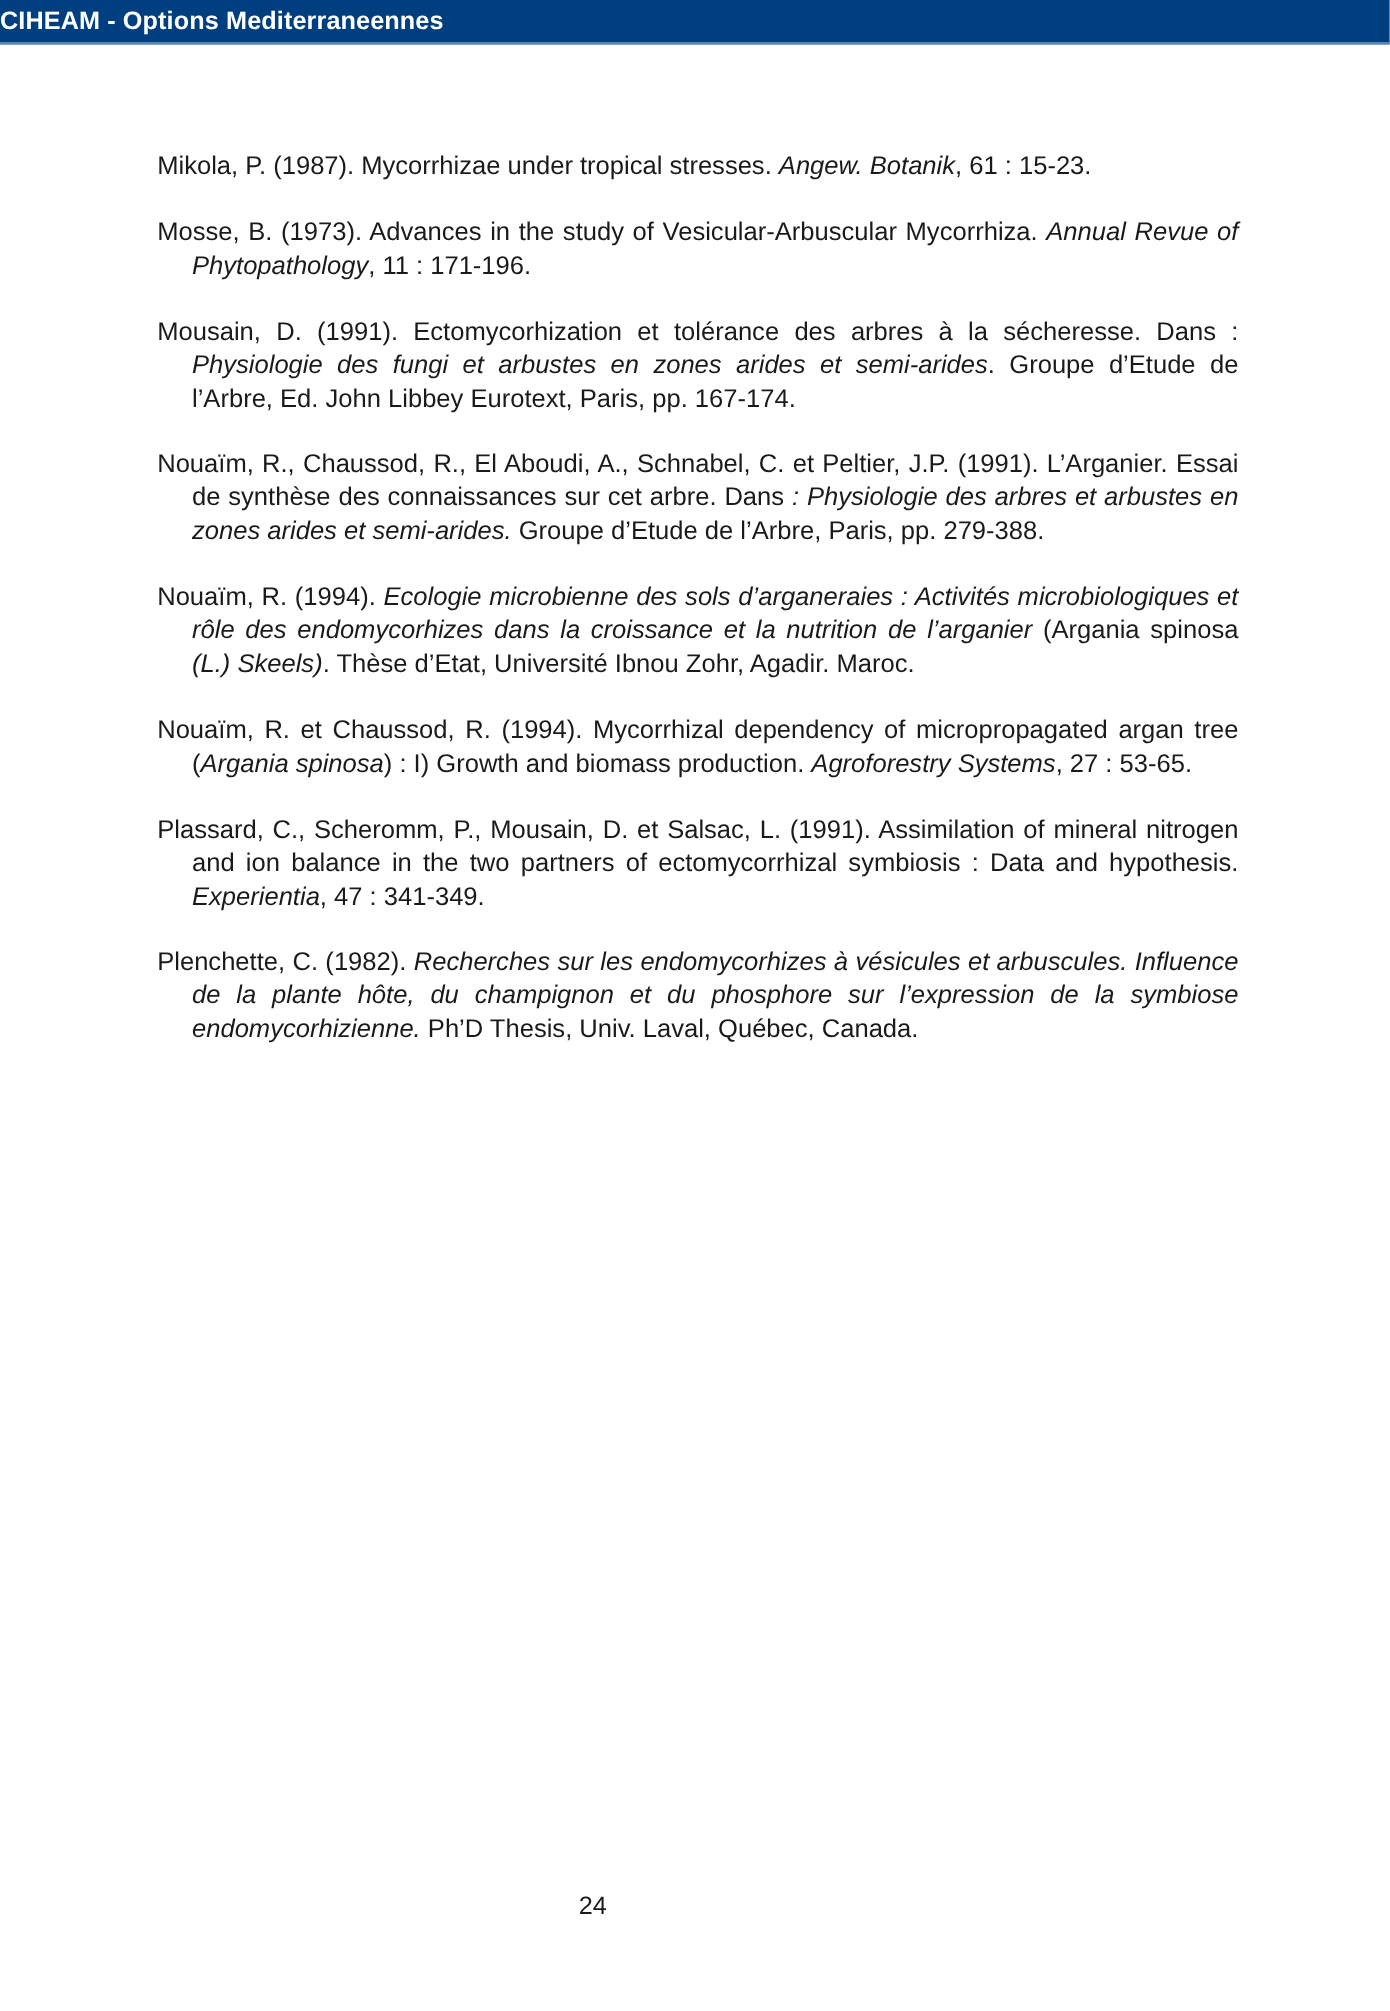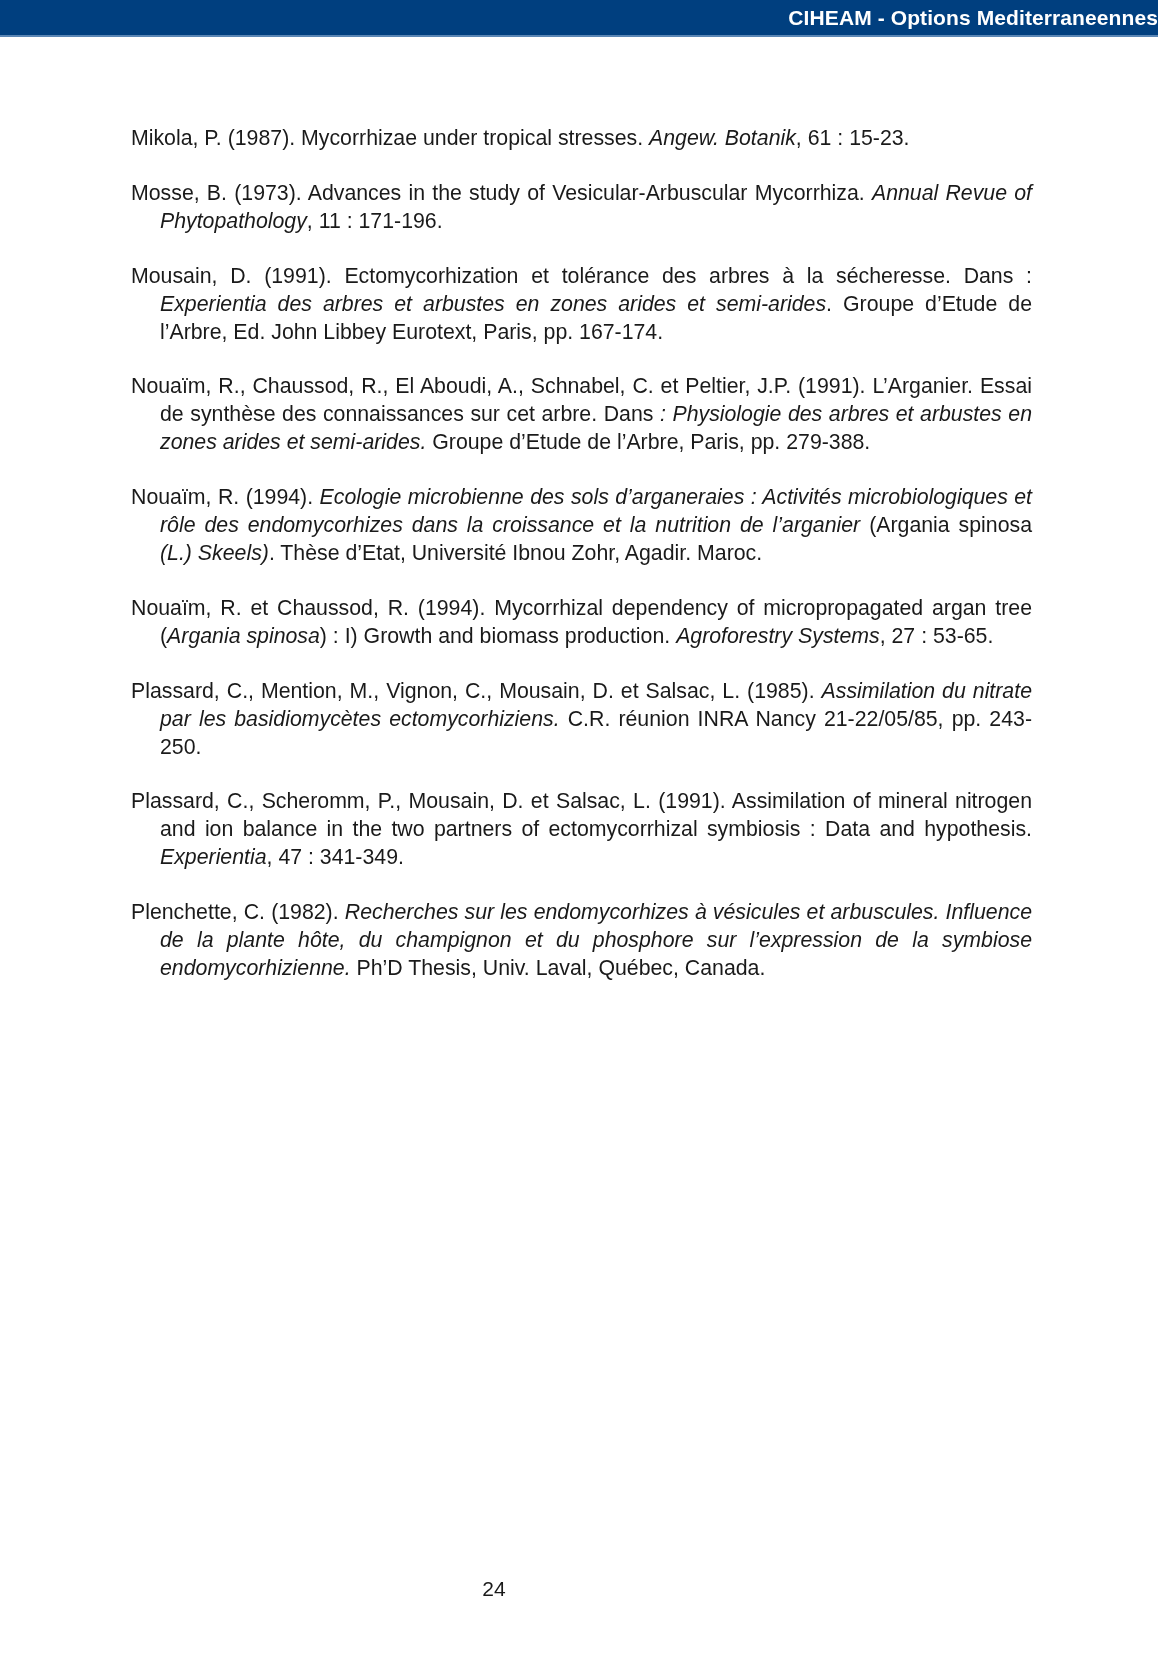"CIHEAM - Options Mediterraneennes" .header-bar { justify-content: flex-end -> flex-start }
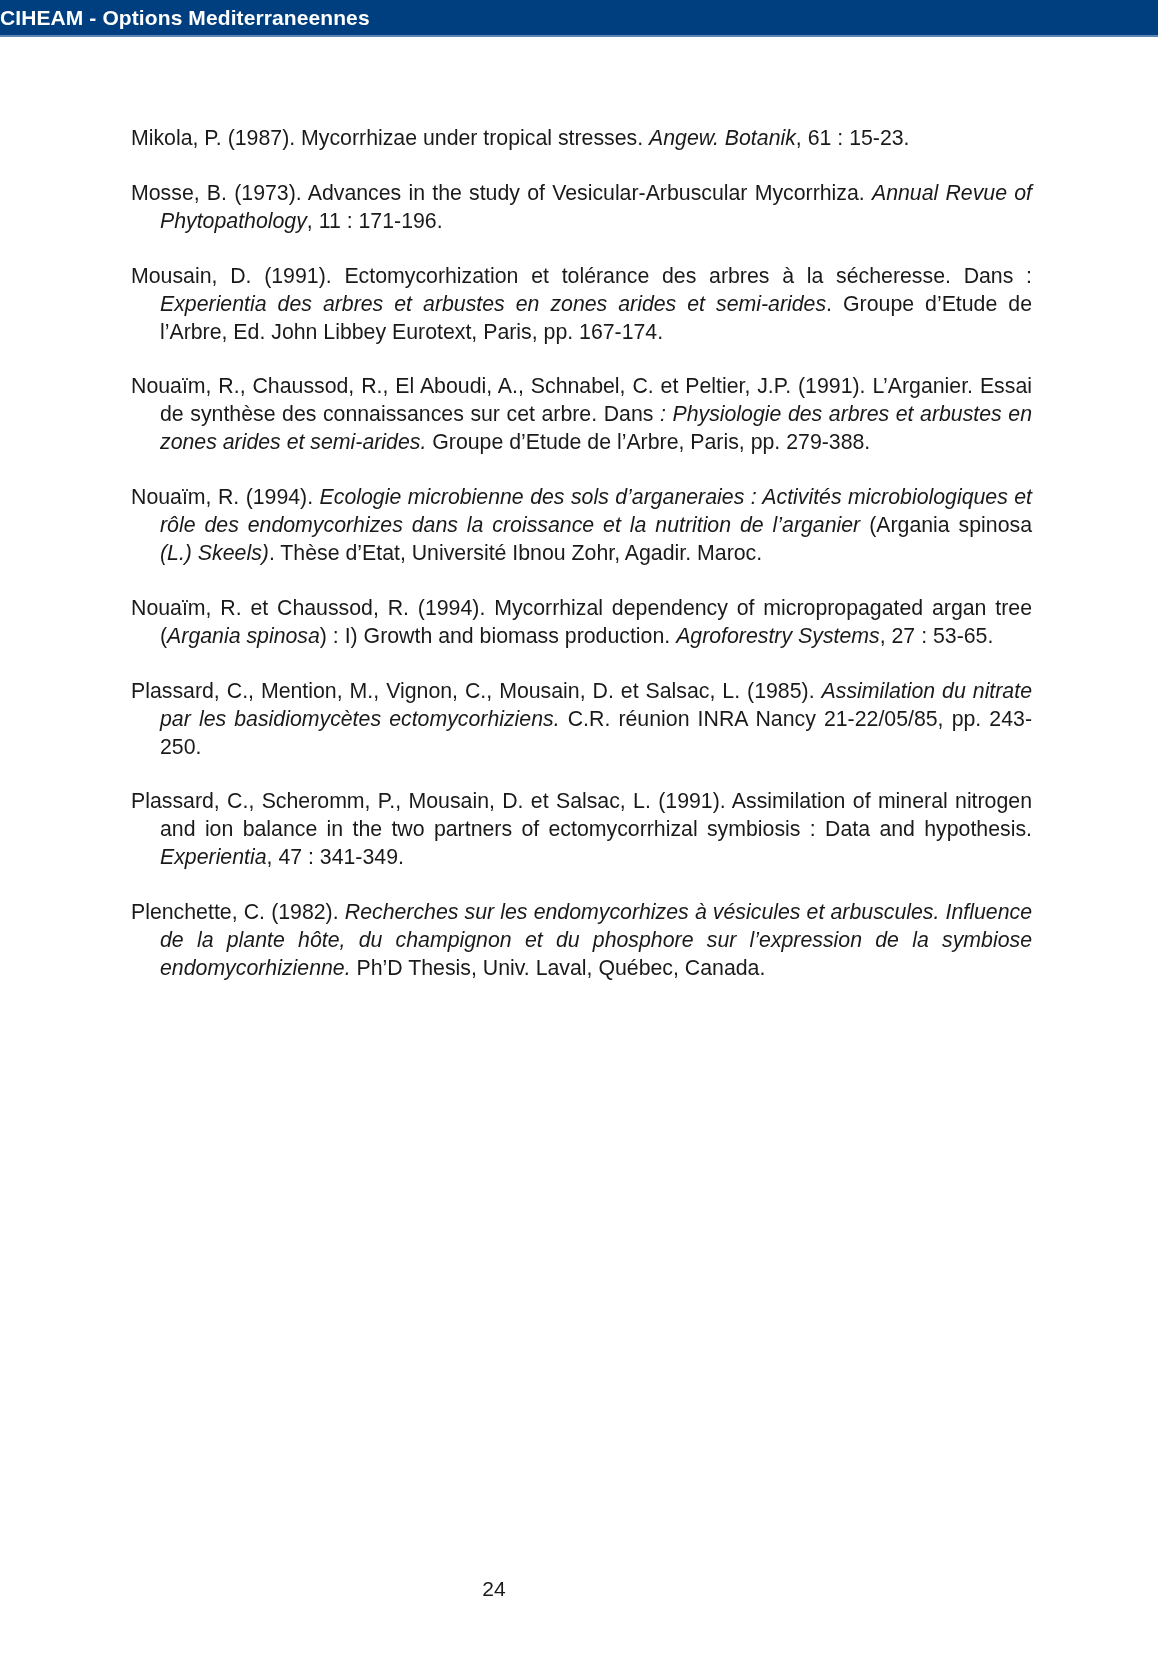"Experientia des arbres et arbustes" i { text: Experientia des arbres -> Physiologie des fungi }
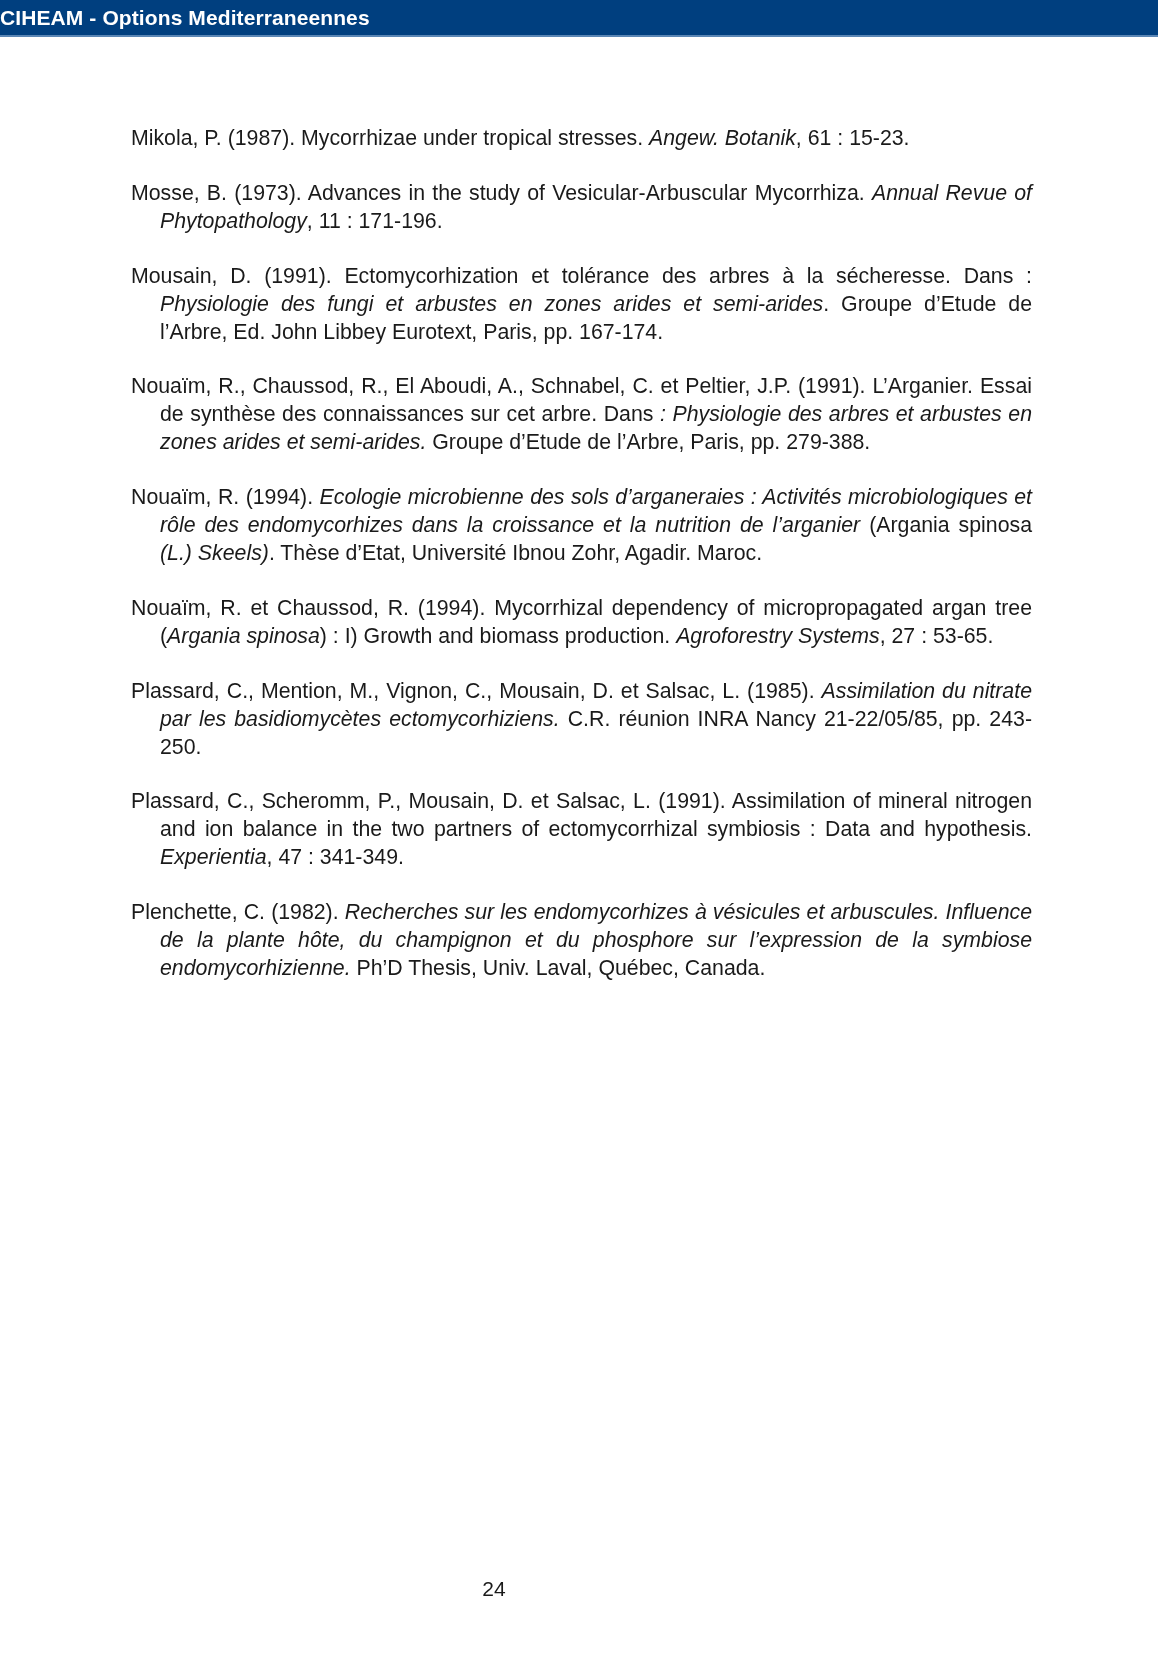"Plassard, C., Mention, M., Vignon," p.ref { html: <p><span>Plassard, C., Mention, M., Vignon, C., Mousain, D. et Salsac, L. (1985). </span><i>Assimilation du nitrate par les basidiomycètes ectomycorhiziens.</i><span> C.R. réunion INRA Nancy 21-22/05/85, pp. 243-250.</span></p> -> none }
